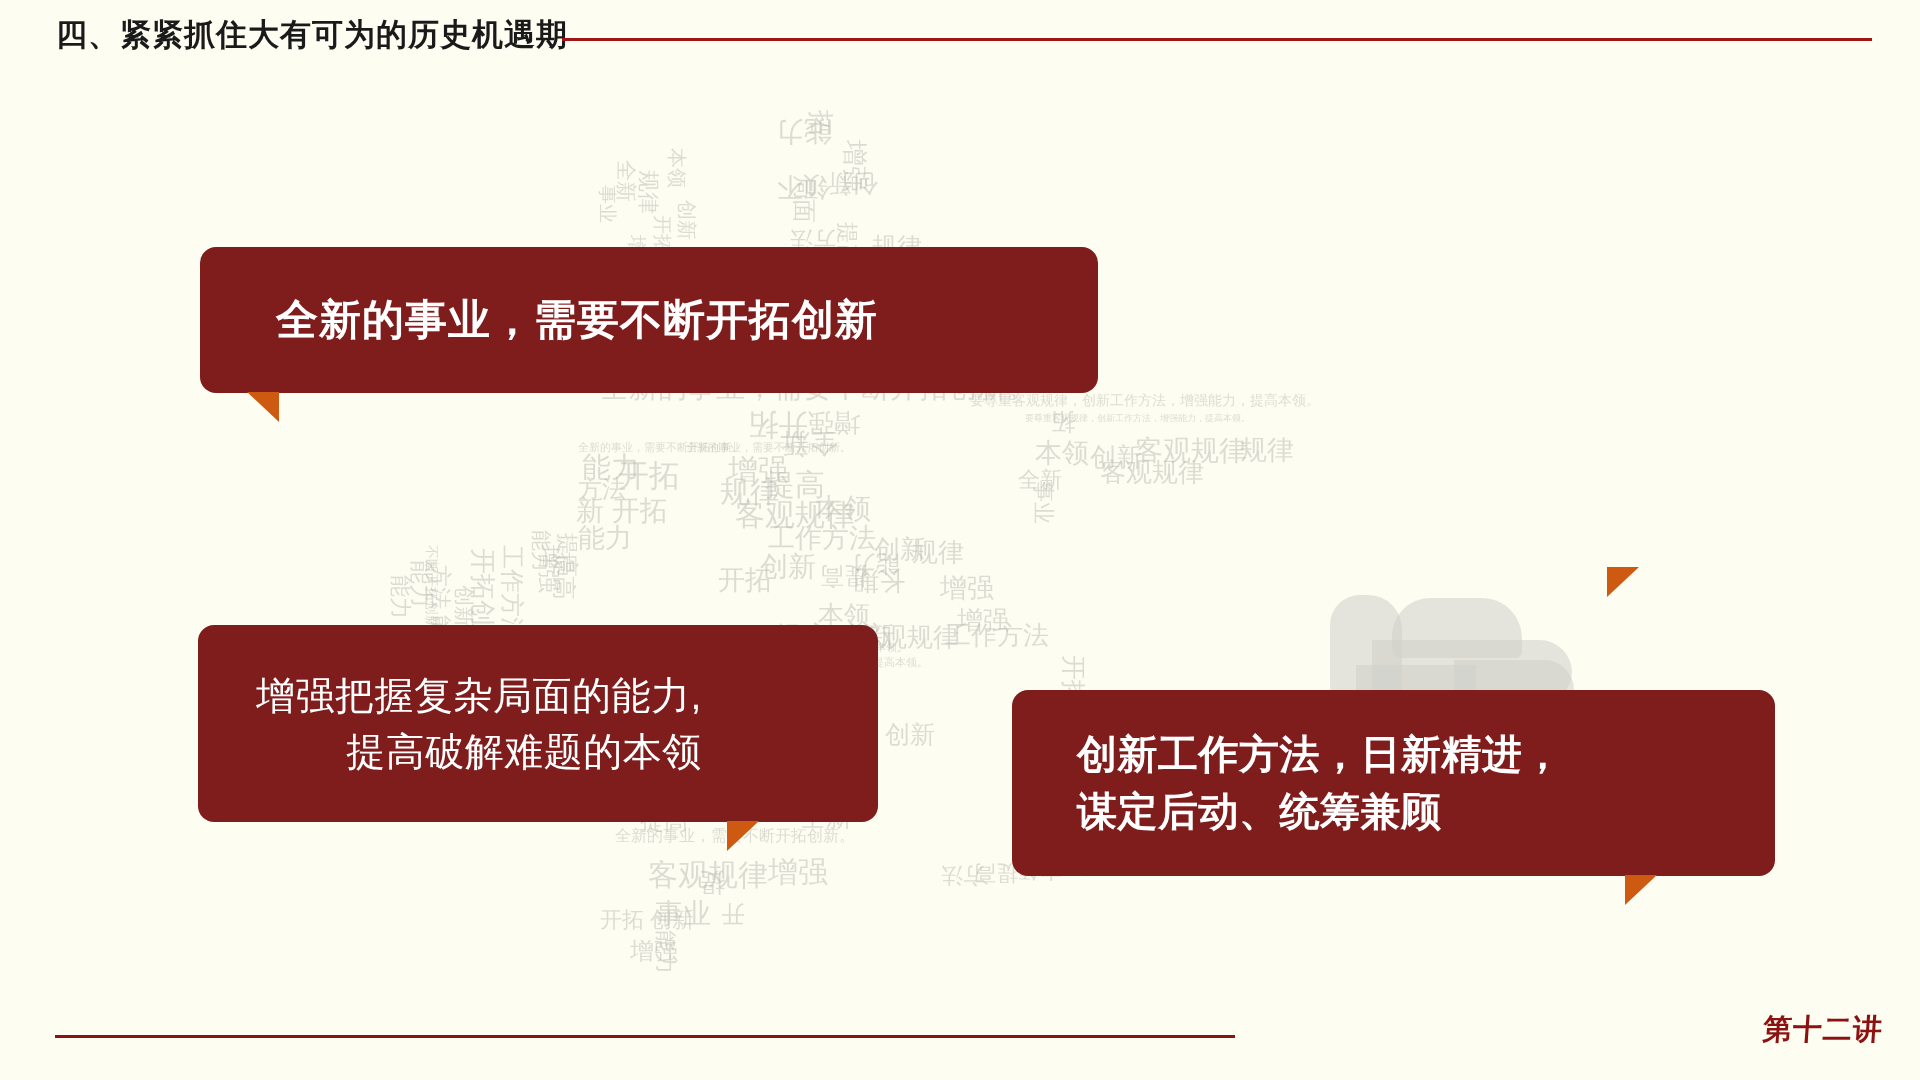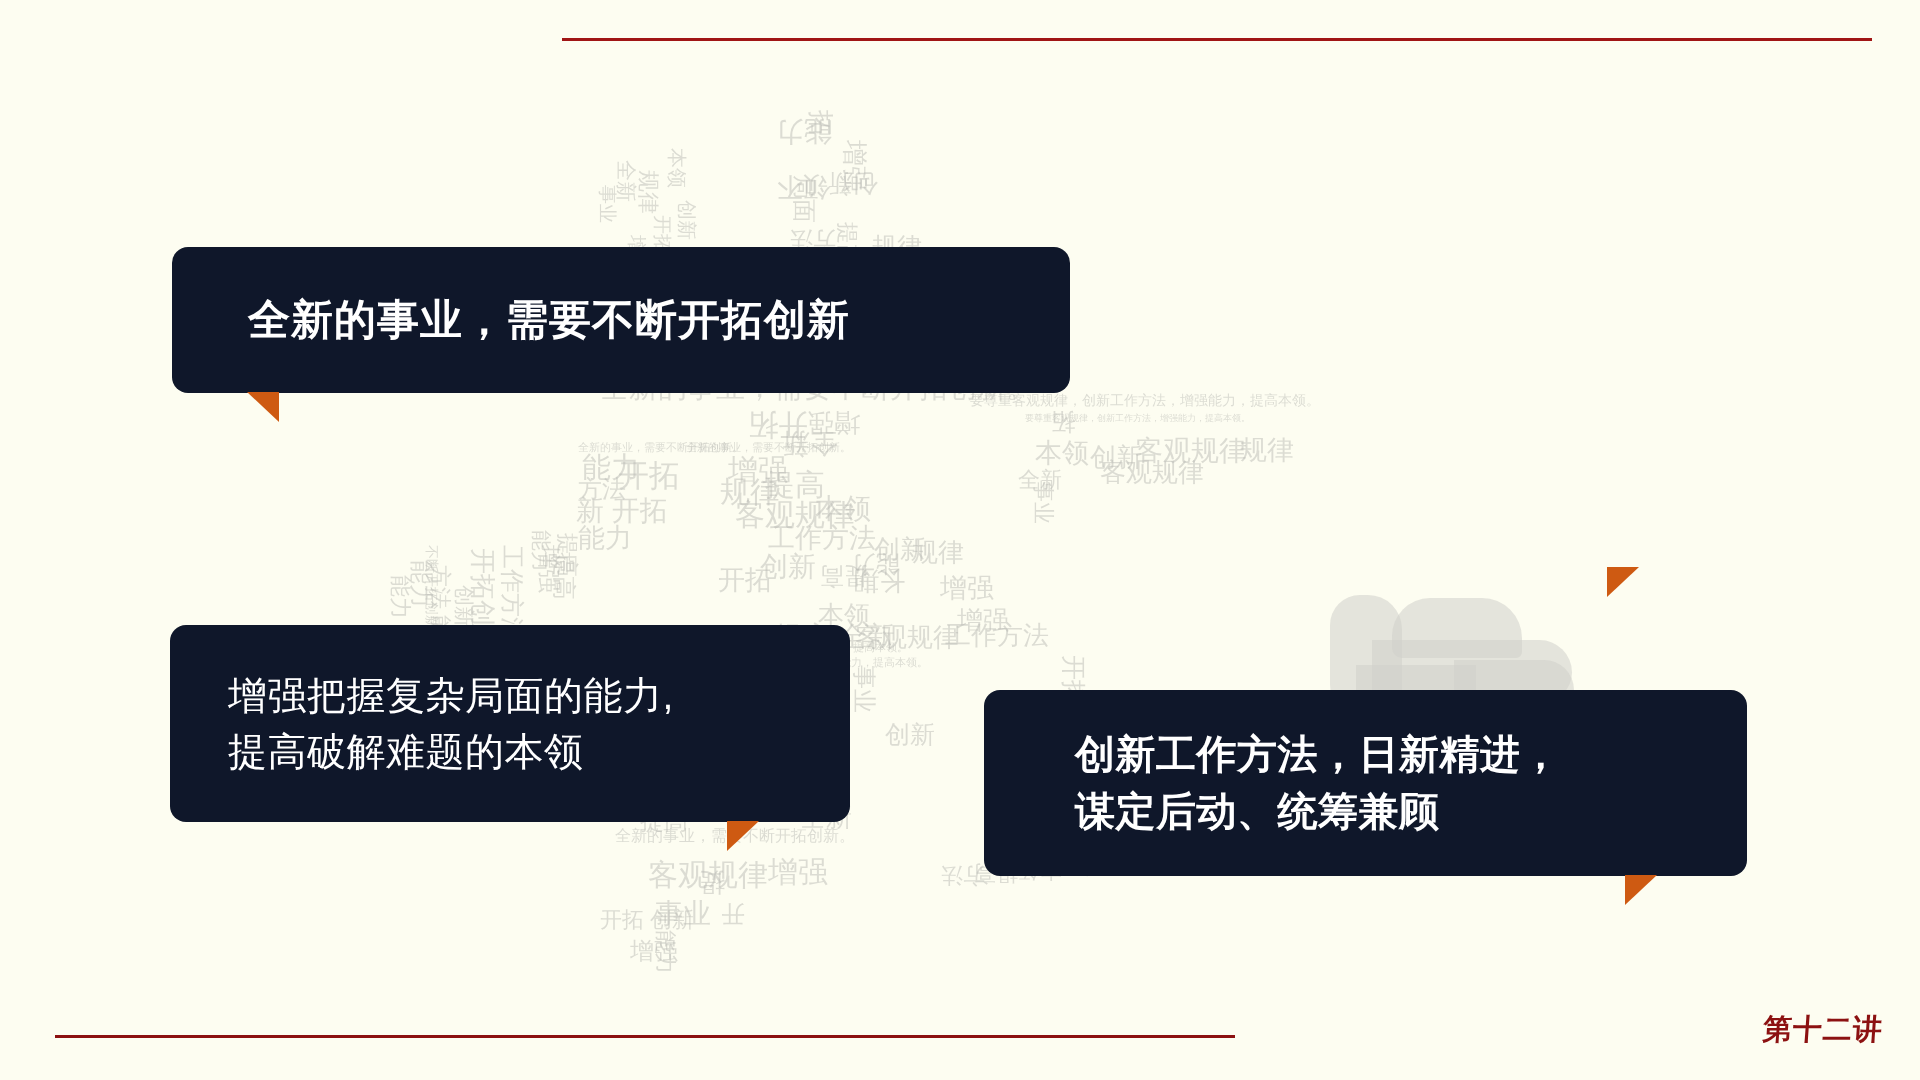"四、紧紧抓住大有可为的历史机遇期" div { html: none -> <div>四、紧紧抓住大有可为的历史机遇期</div> }
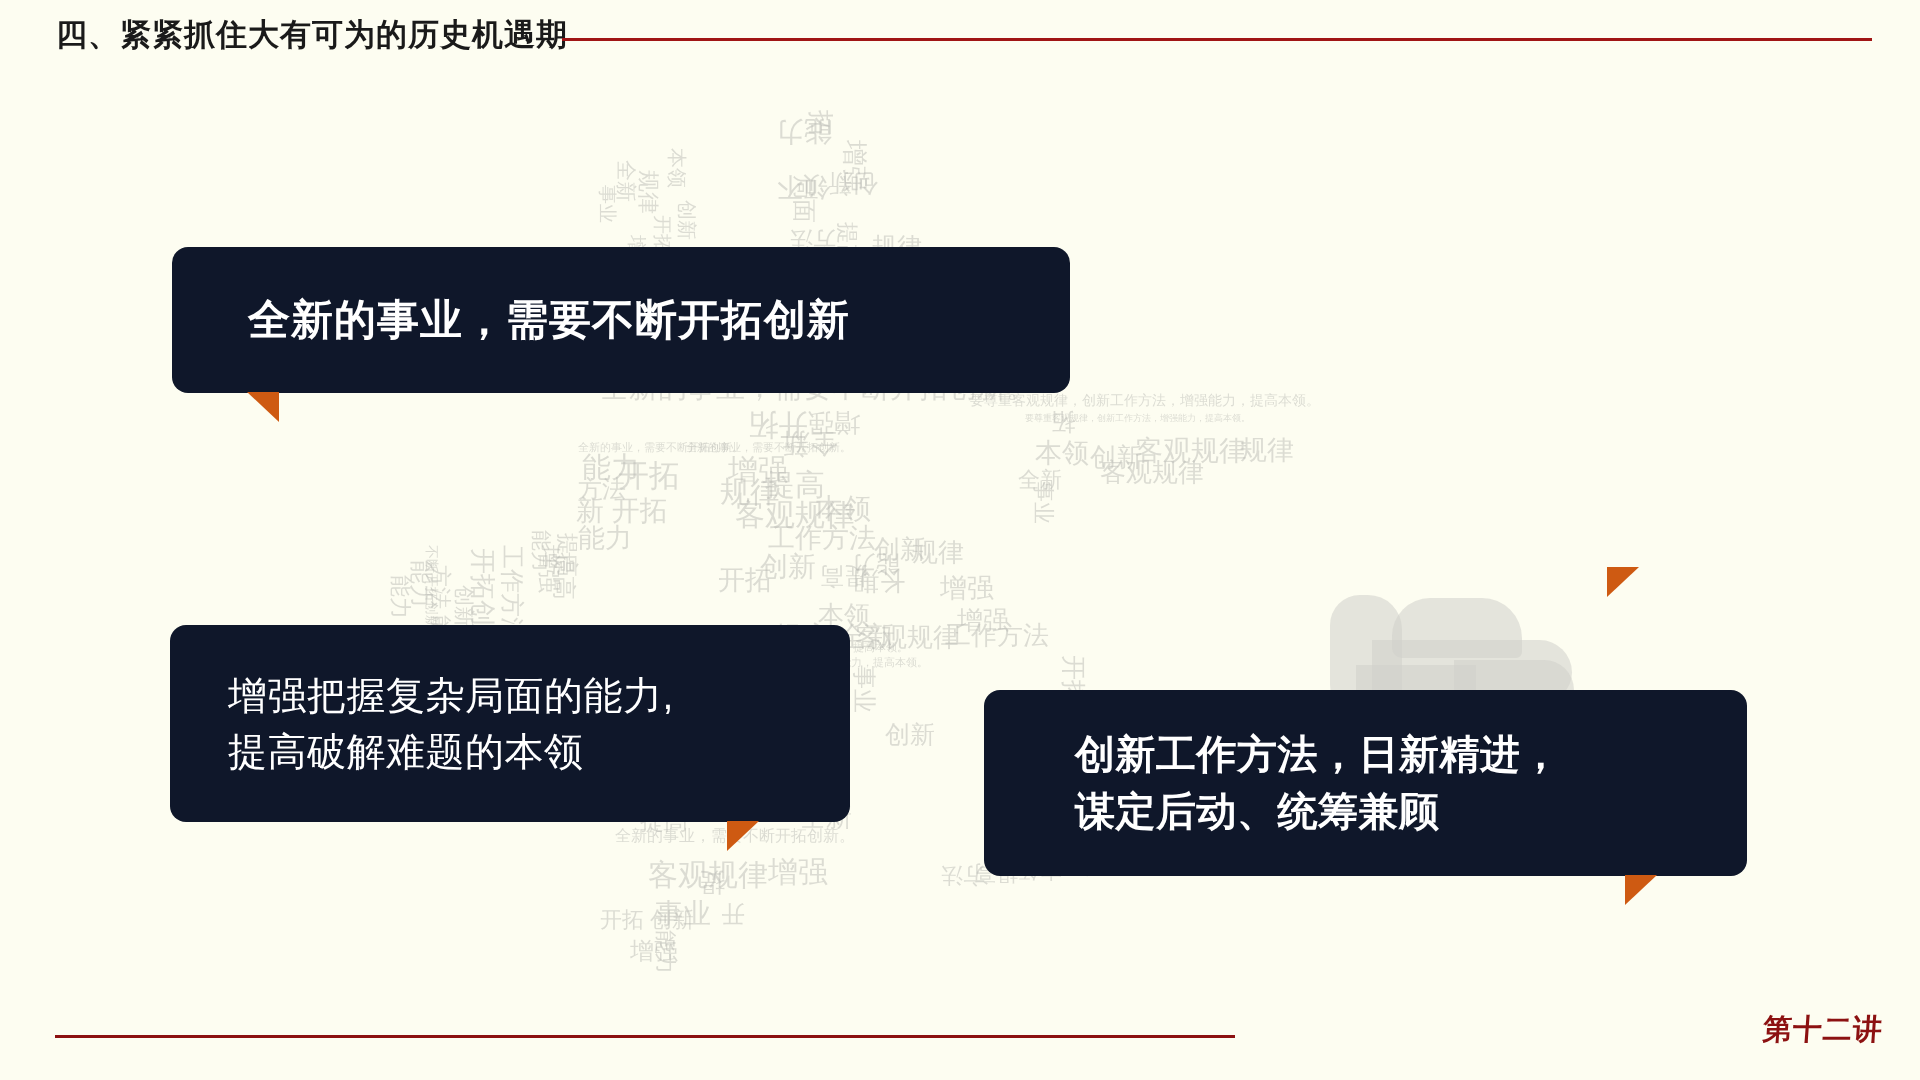"全新的事业，需要不断开拓创新" .bubble { background: #0f172a -> #7f1d1d; margin-left: none -> 28px }
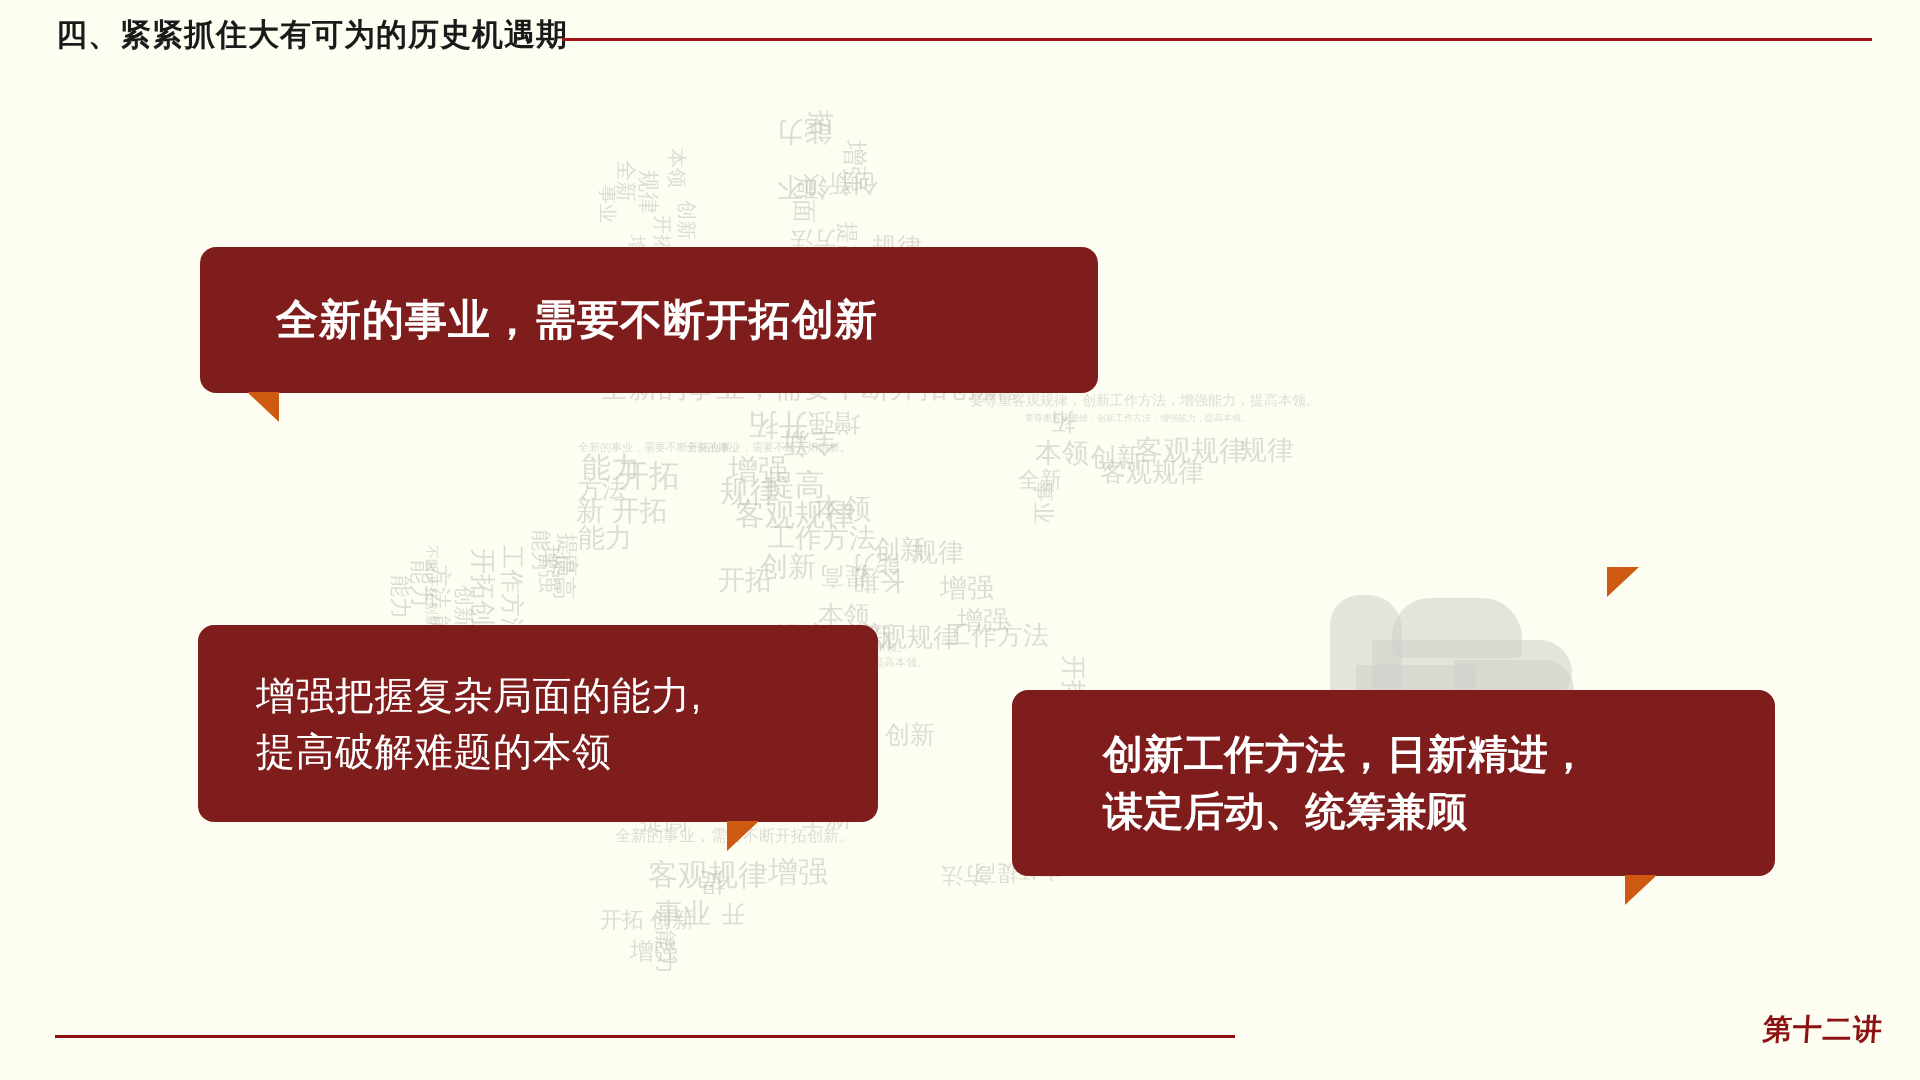"增强把握复杂局面的能力," #bubble-3 .btext { text-align: none -> right }
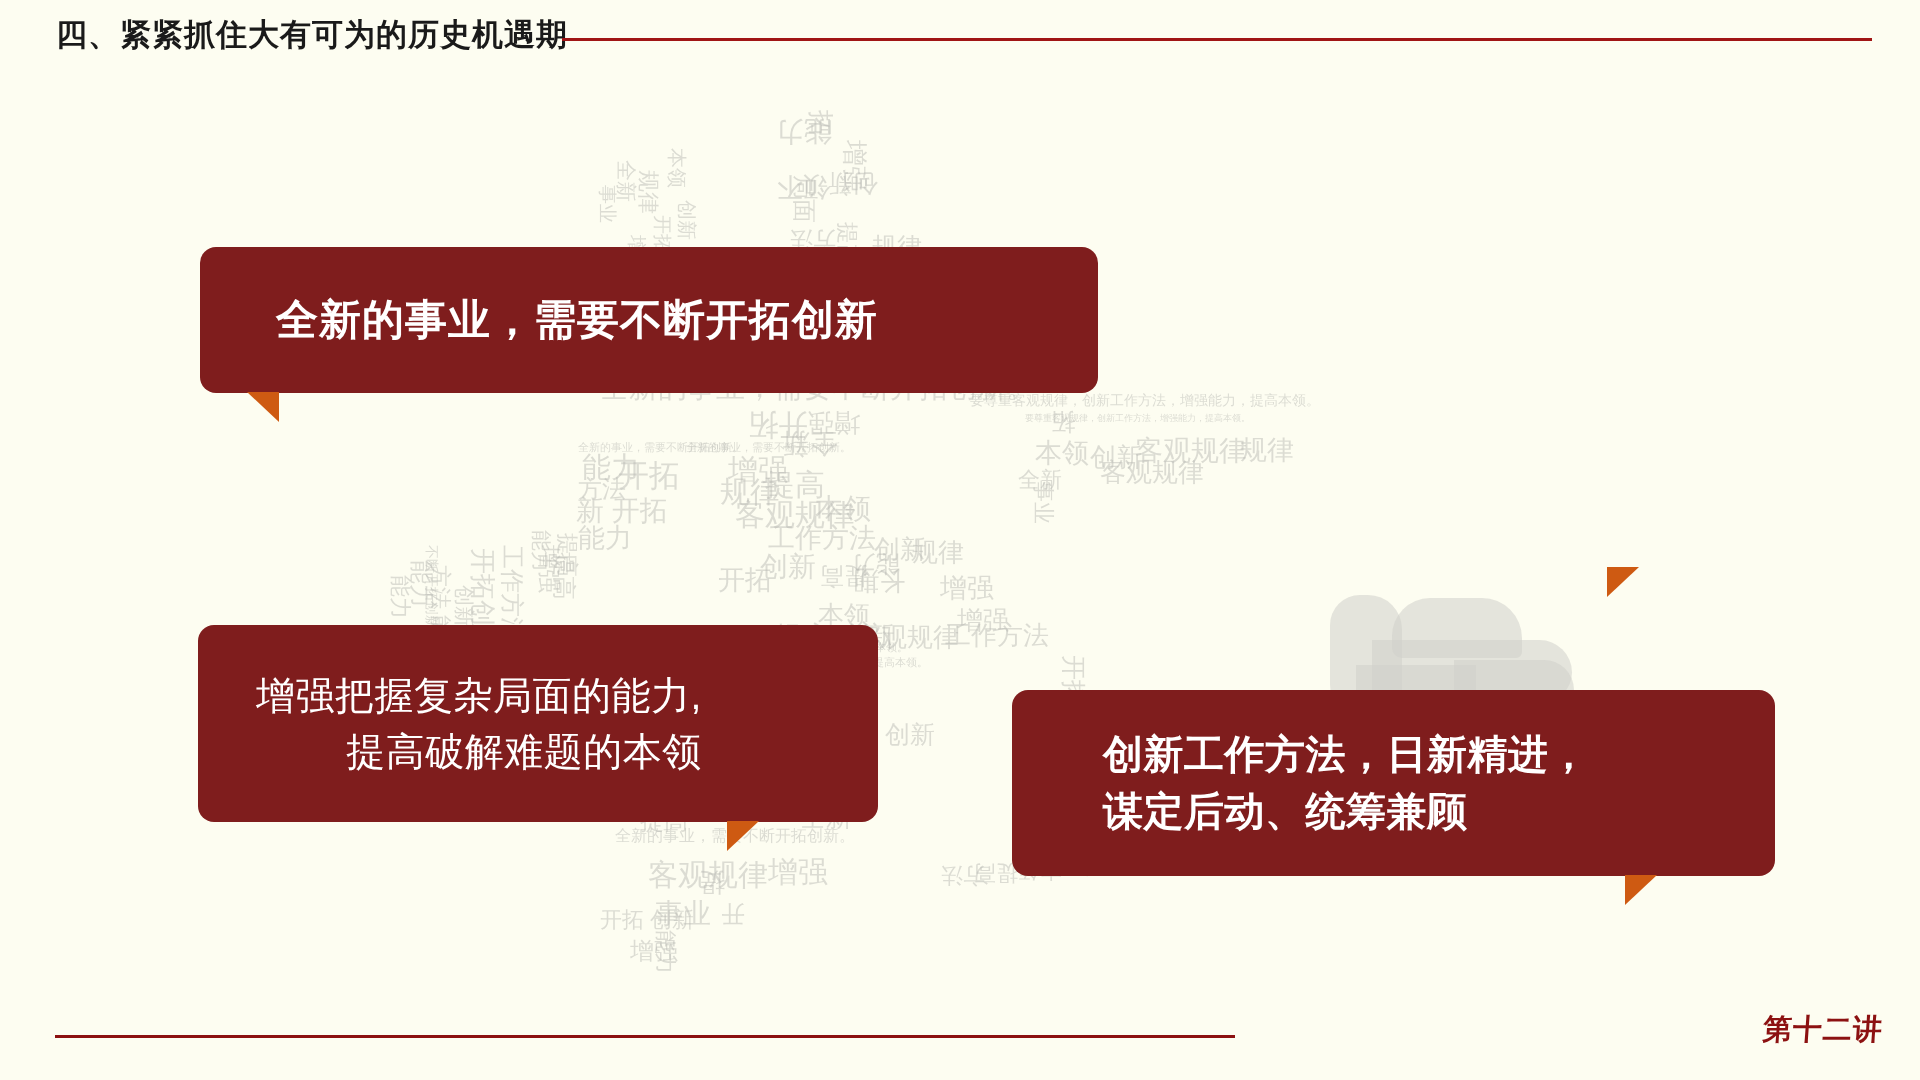"创新工作方法，日新精进，" #bubble-4 { padding: 0 0 0 91px -> 0 0 0 65px }
